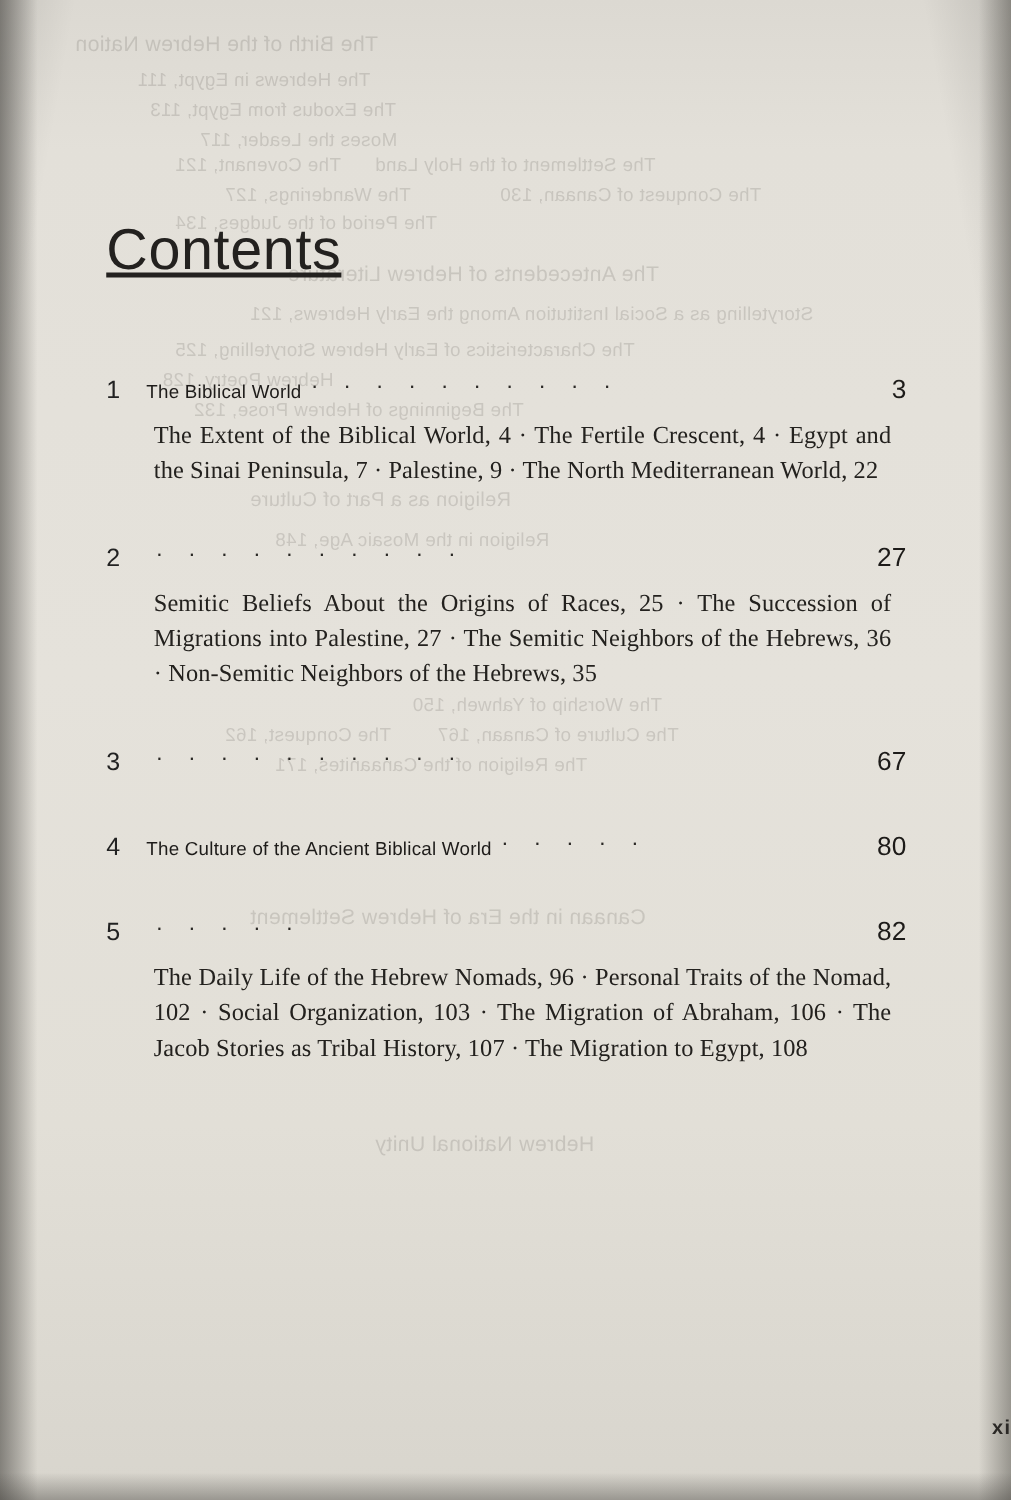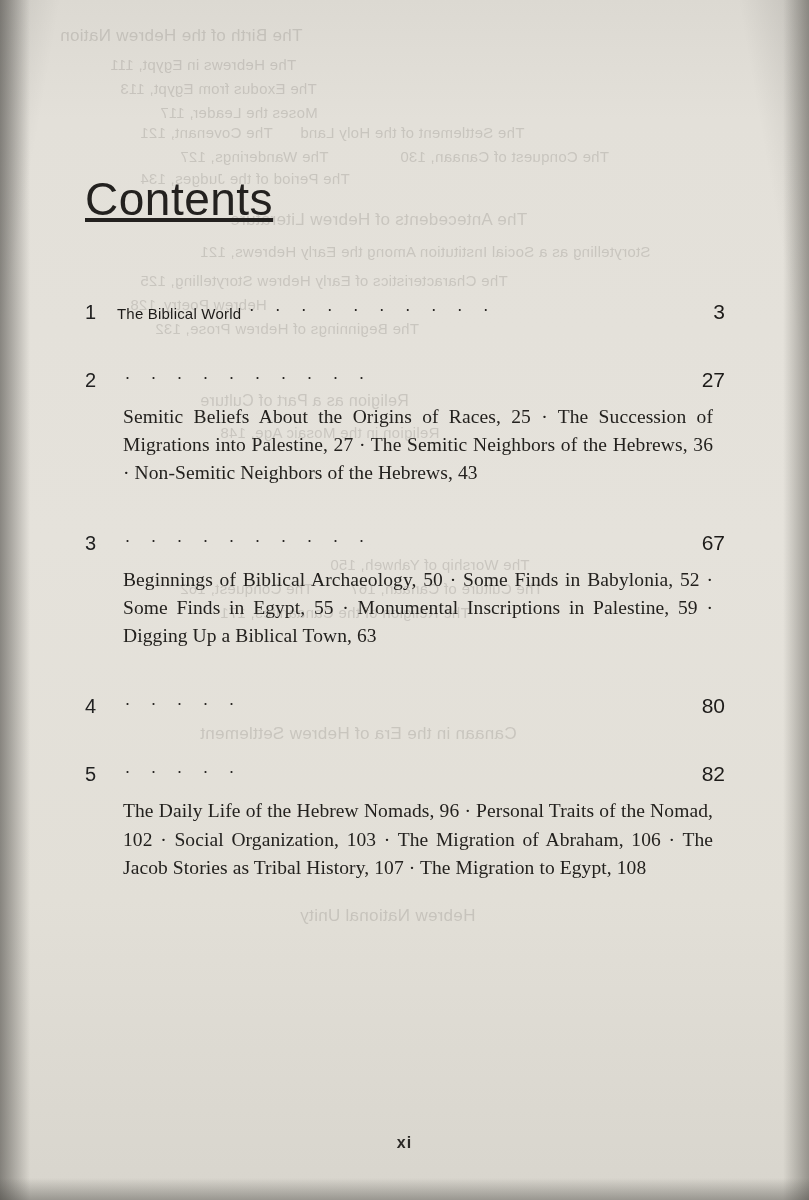"The Extent of the Biblical" div.entry-desc { html: none -> <div>The Extent of the Biblical World, 4 · The Fertile Crescent, 4 · Egypt and the Sinai Peninsula, 7 · Palestine, 9 · The North Mediterranean World, 22</div> }
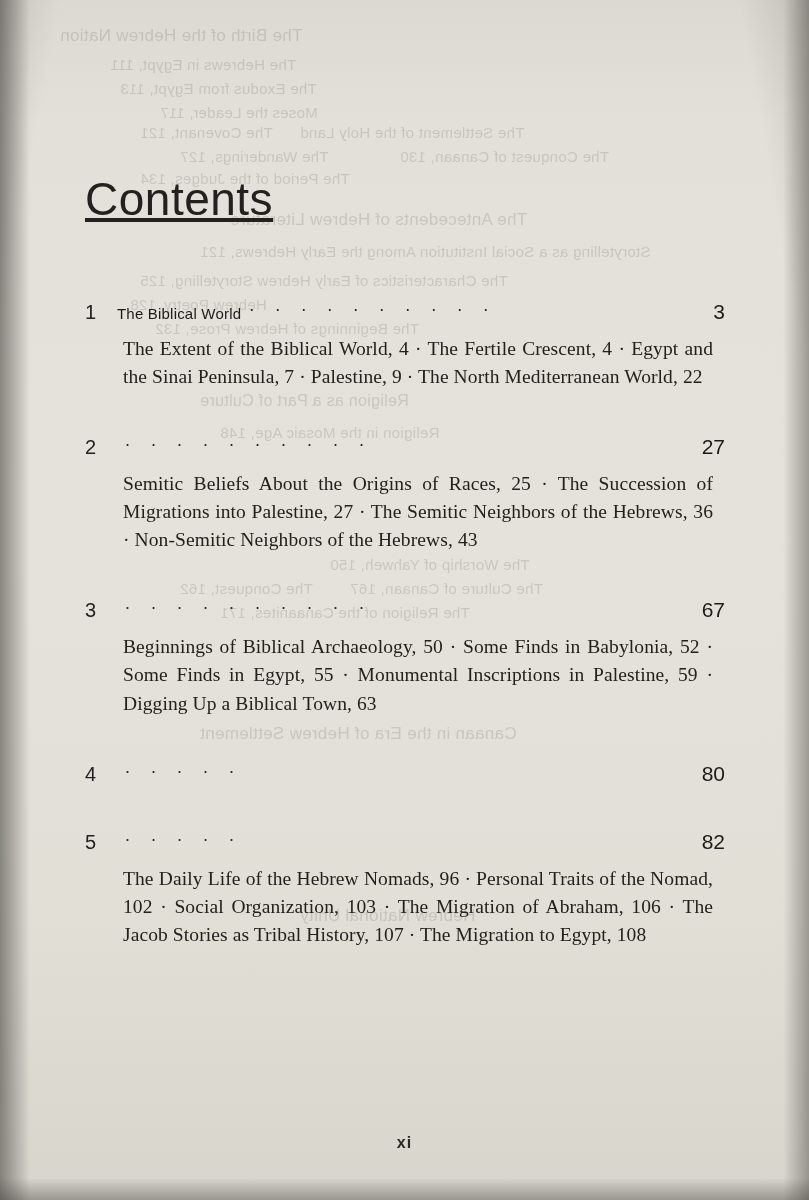"Semitic Beliefs About the Origins" div.entry-desc { text: 43 -> 35 }
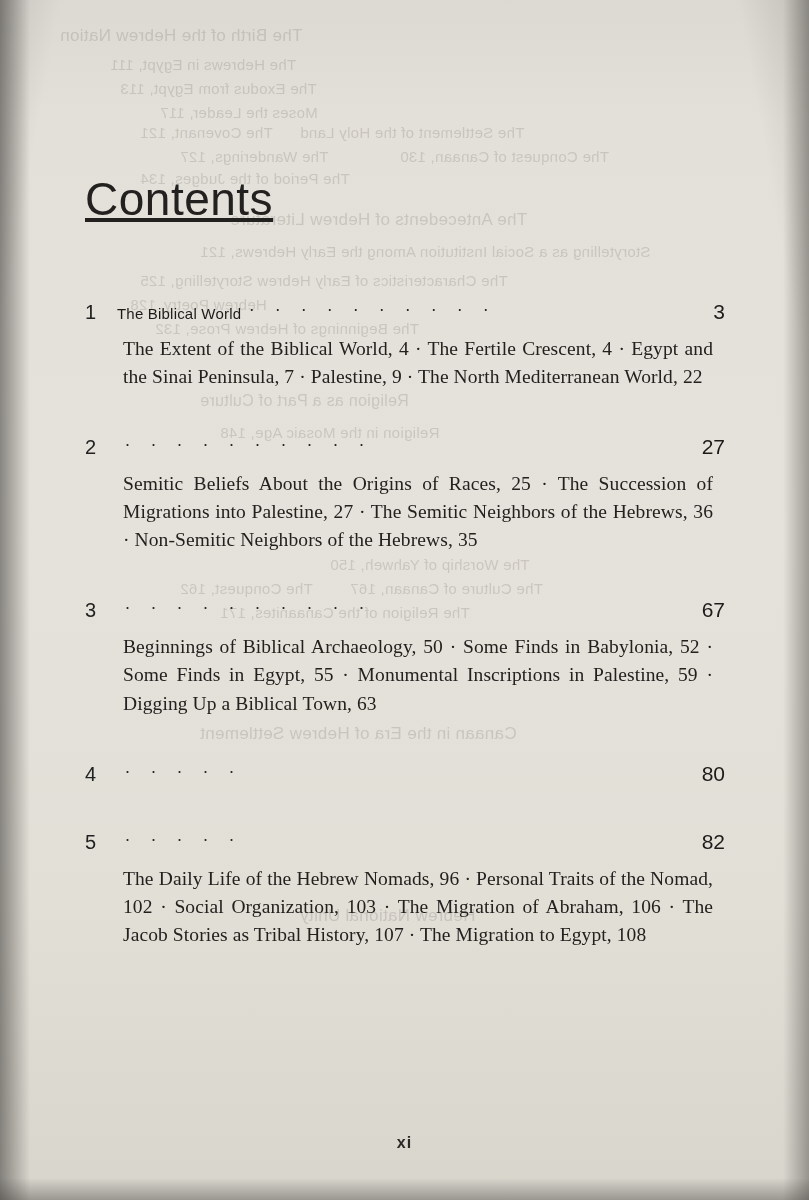"Beginnings of Biblical Archaeology, 50" div.entry-desc { html: <div>Beginnings of Biblical Archaeology, 50 · Some Finds in Babylonia, 52 · Some Finds in Egypt, 55 · Monumental Inscriptions in Palestine, 59 · Digging Up a Biblical Town, 63</div> -> none }
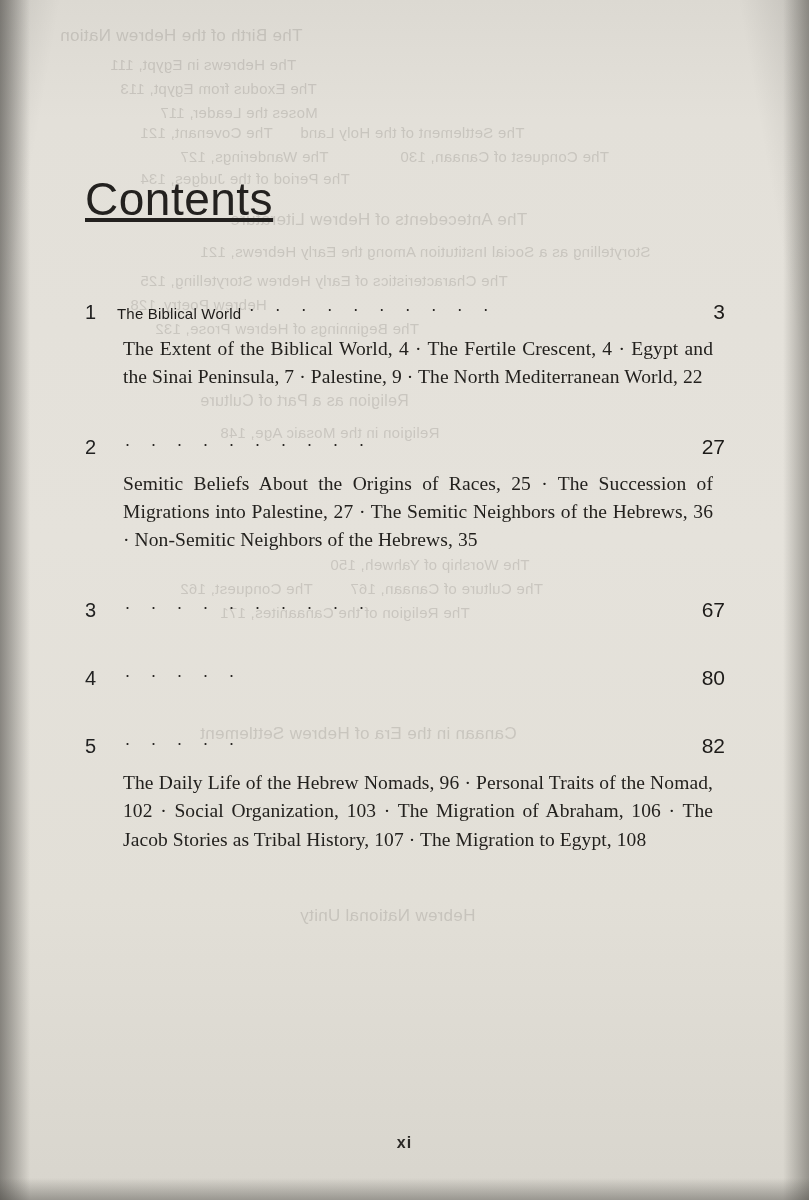"The Culture of the Ancient" span.entry-title { html: none -> <span>The Culture of the Ancient Biblical World</span> }
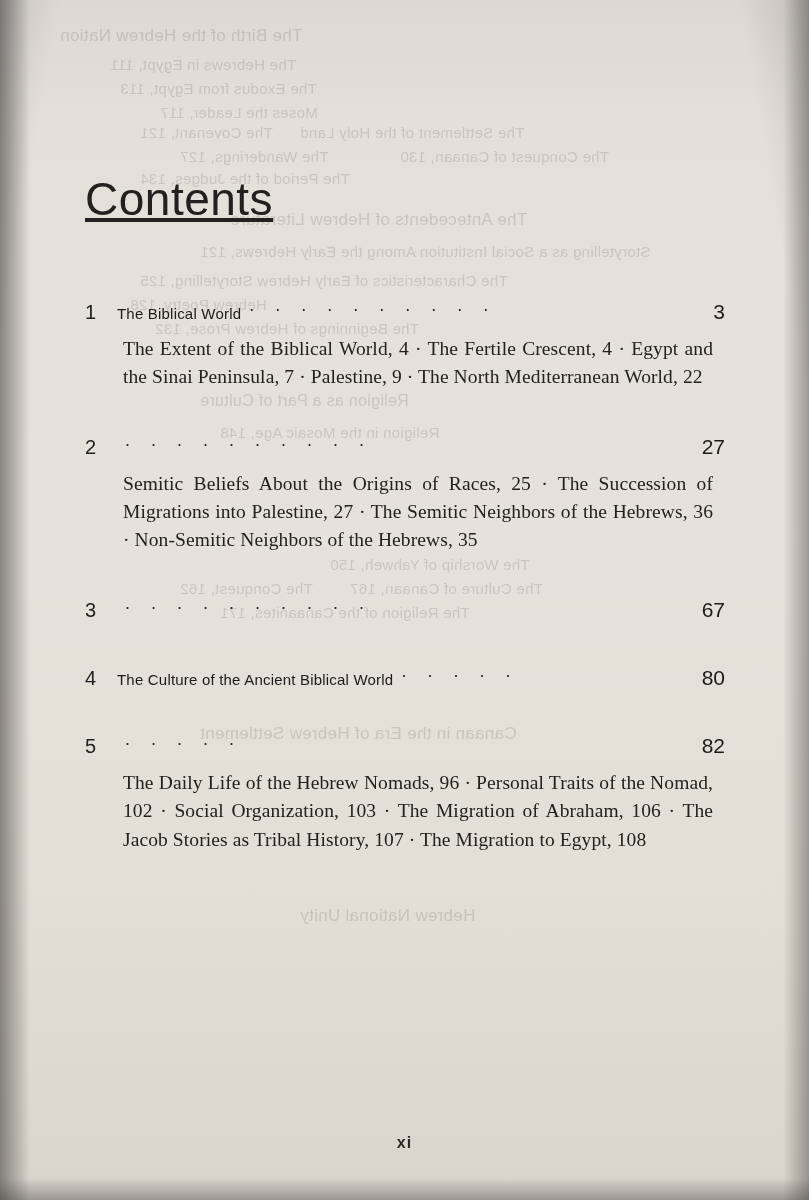"xi" .folio { text-align: center -> right }
